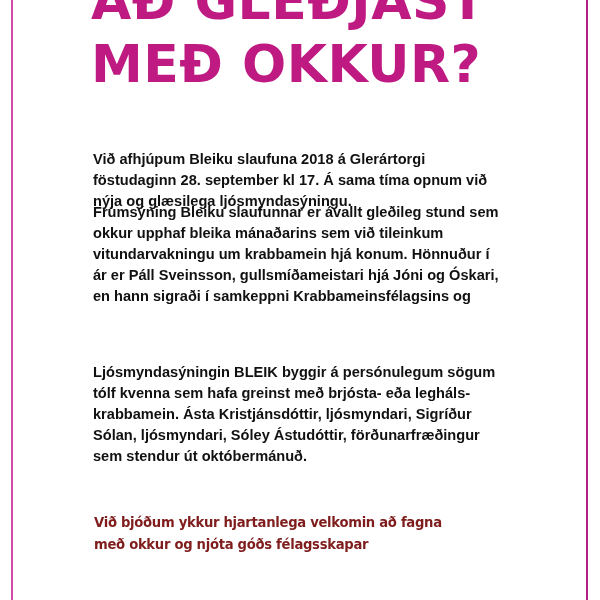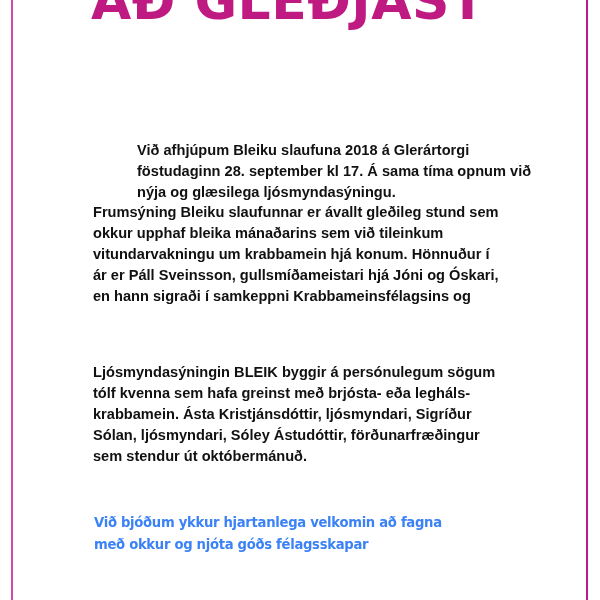"MEÐ OKKUR?" span { html: none -> <span>MEÐ OKKUR?</span> }
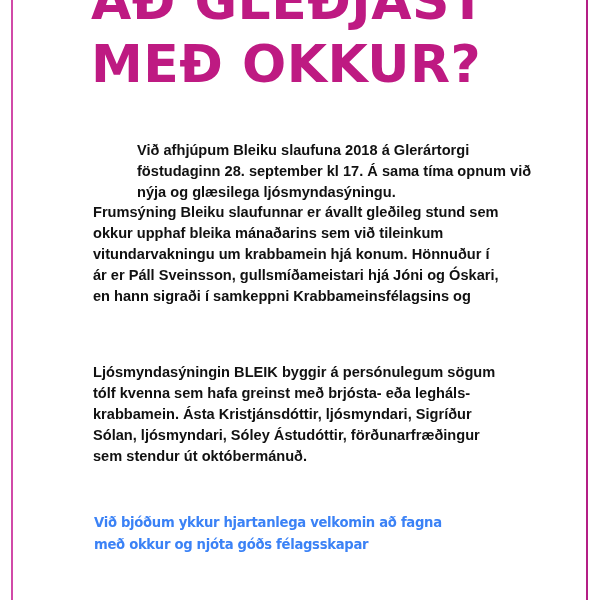"Við afhjúpum Bleiku slaufuna 2018" #p1 { margin-left: 44px -> none; top: 140px -> 149px }
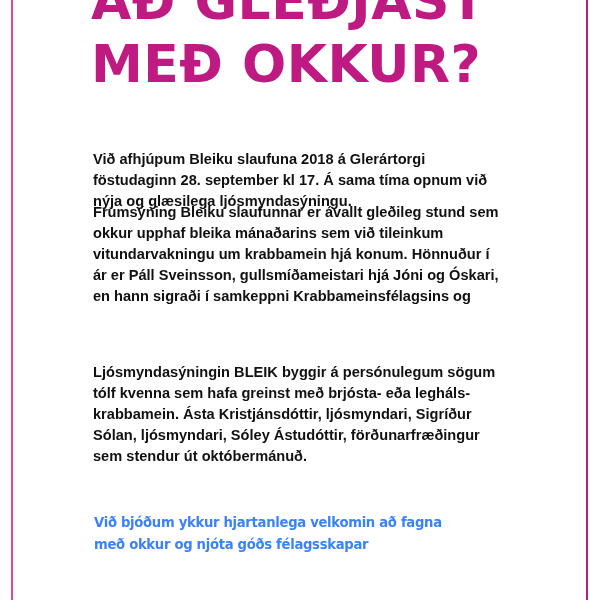"Við bjóðum ykkur hjartanlega velkomin" .invite { color: #3b82f6 -> #7f1d1d }
